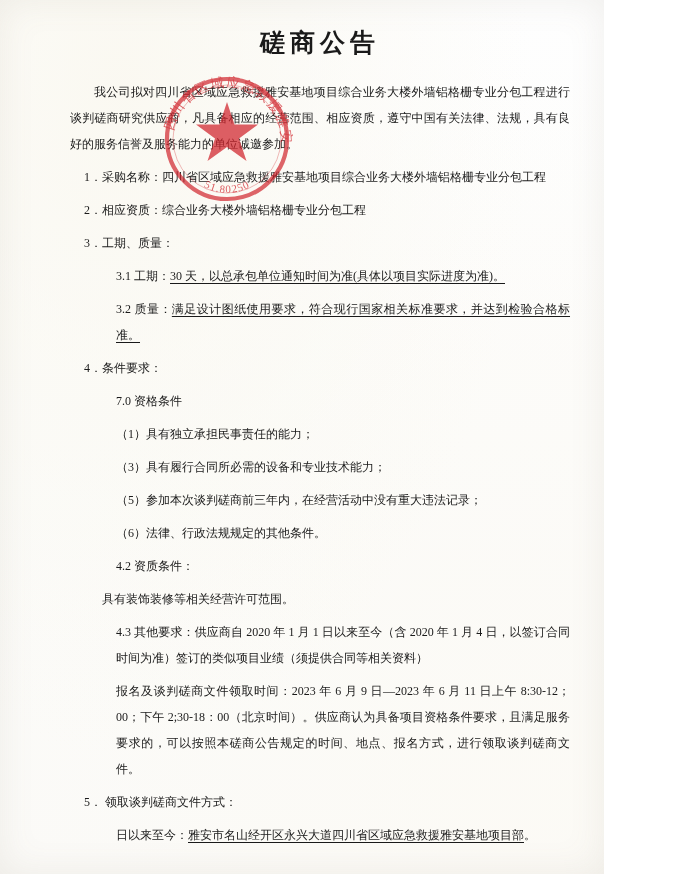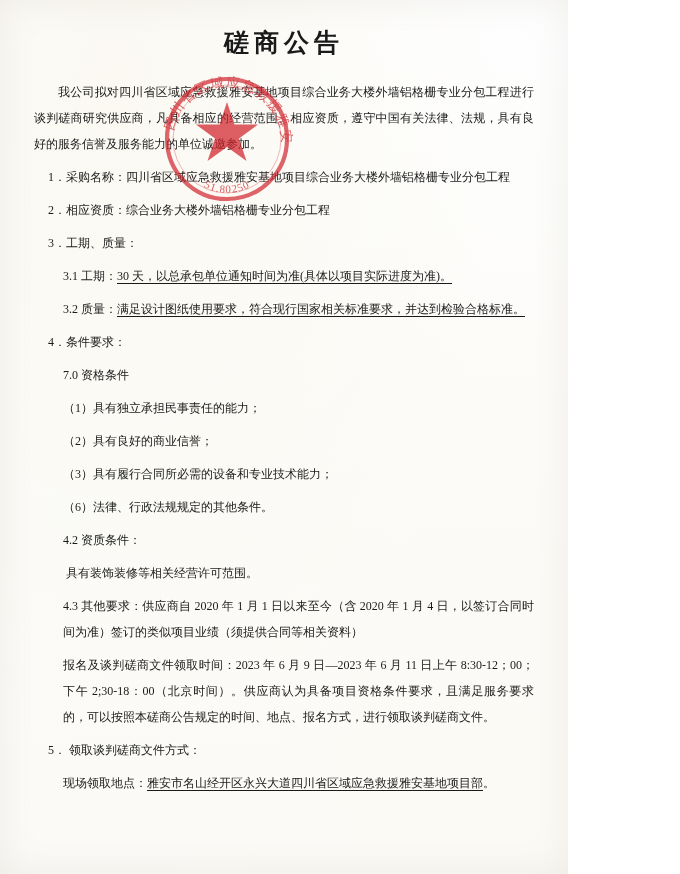"磋商公告" .page { padding-left: none -> 36px }
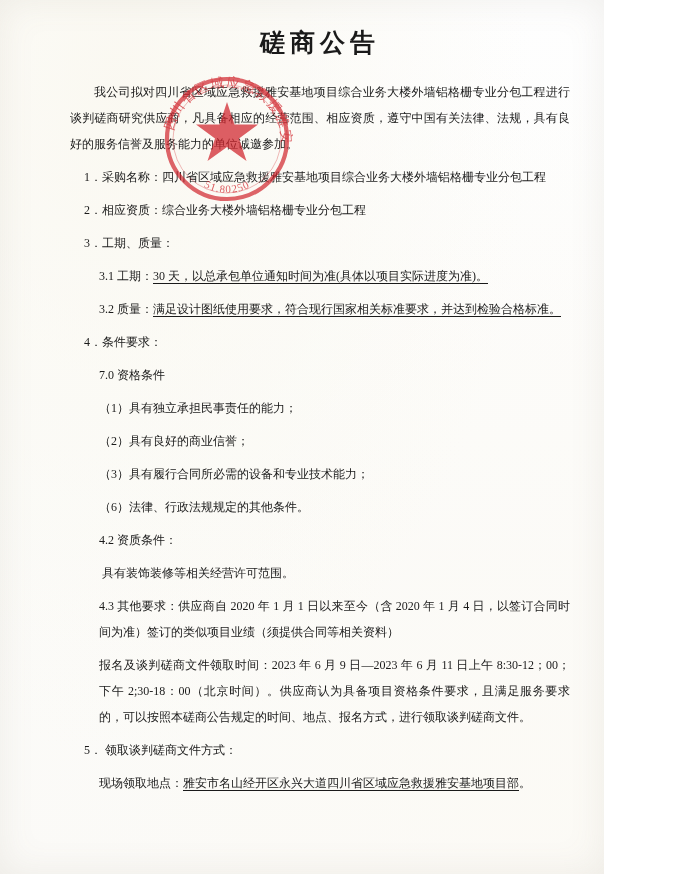"3.1 工期：30 天，以总承包单位通知时间为准(具体以项目实际进度为准)。" .lvl2 { margin-left: 29px -> 46px }
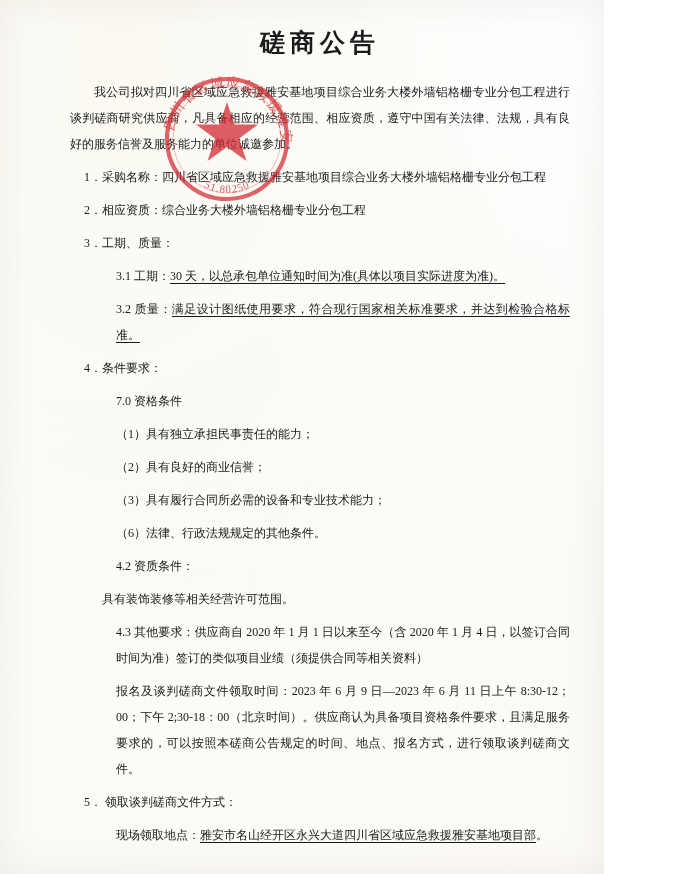"（2）具有良好的商业信誉；" p.lvl2 { html: <p>（2）具有良好的商业信誉；</p> -> none }
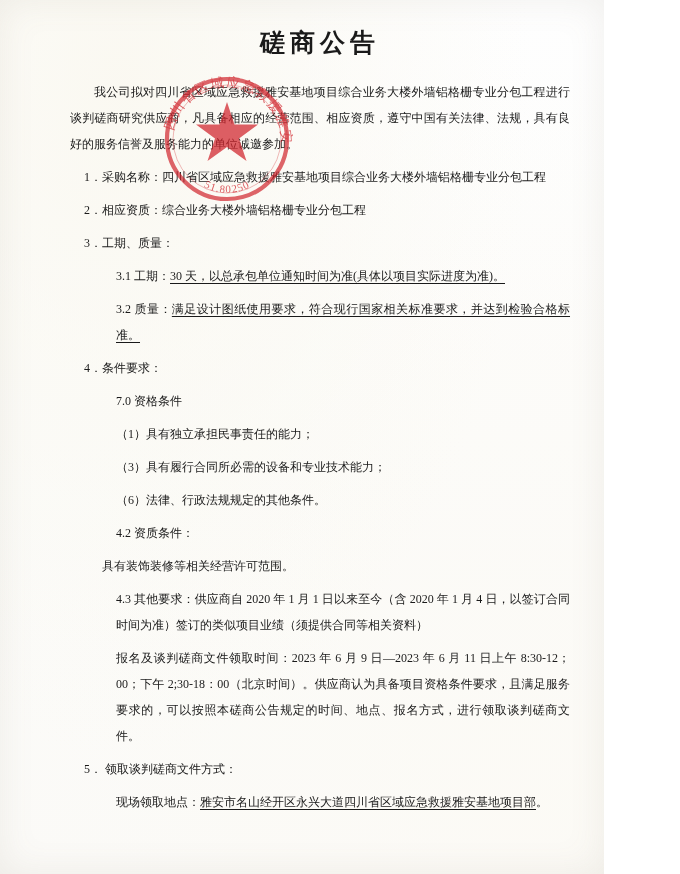"（5）参加本次谈判磋商前三年内，在经营活动中没有重大违法记录；" p.lvl2 { html: none -> <p>（5）参加本次谈判磋商前三年内，在经营活动中没有重大违法记录；</p> }
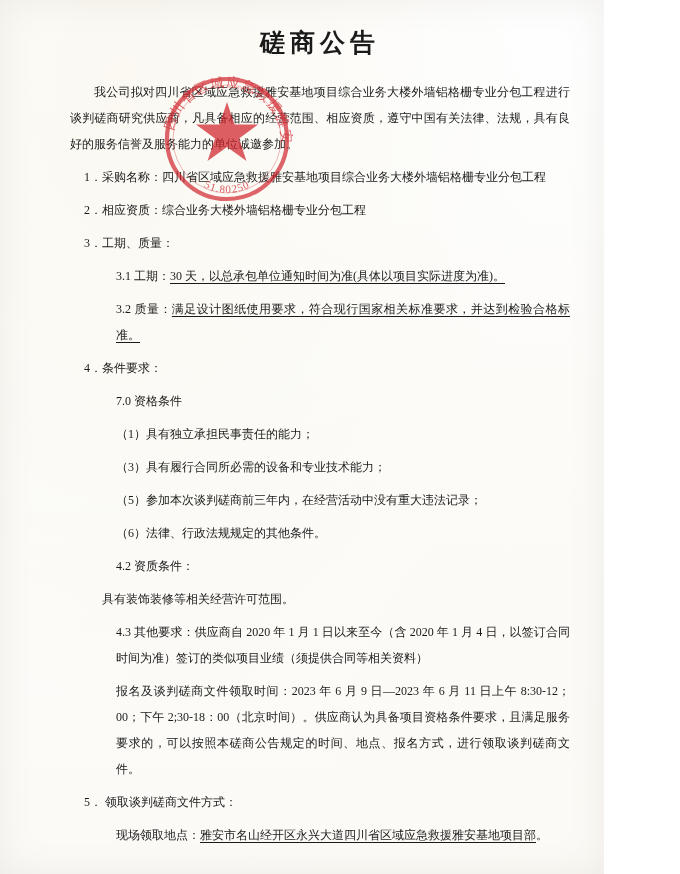"现场领取地点：" span { text: 现场领取地点 -> 日以来至今 }
